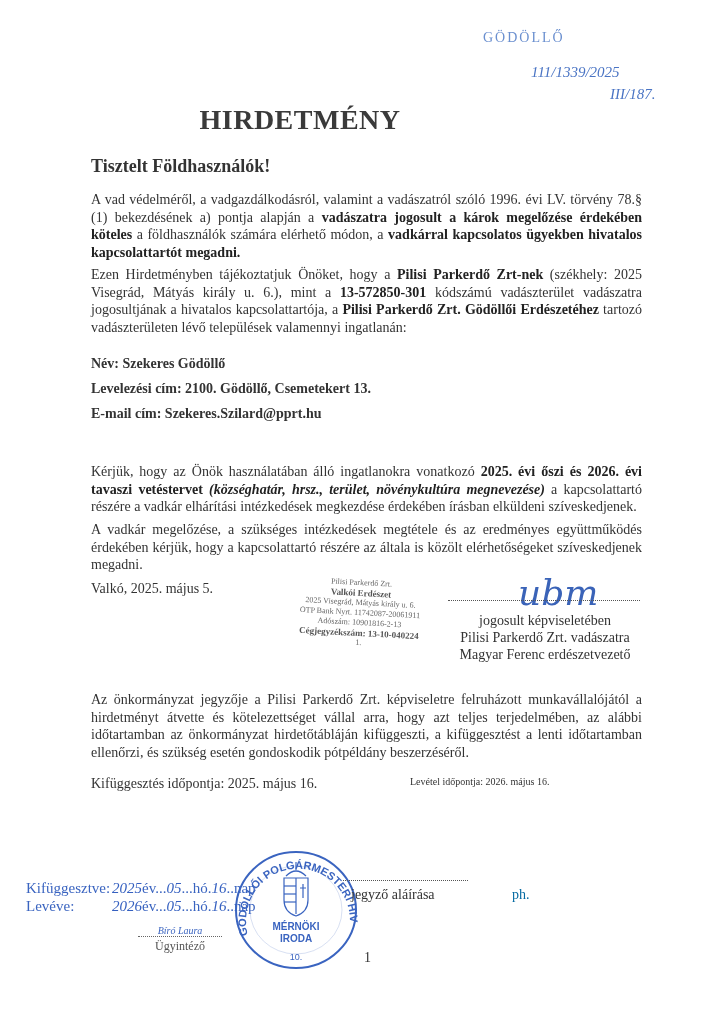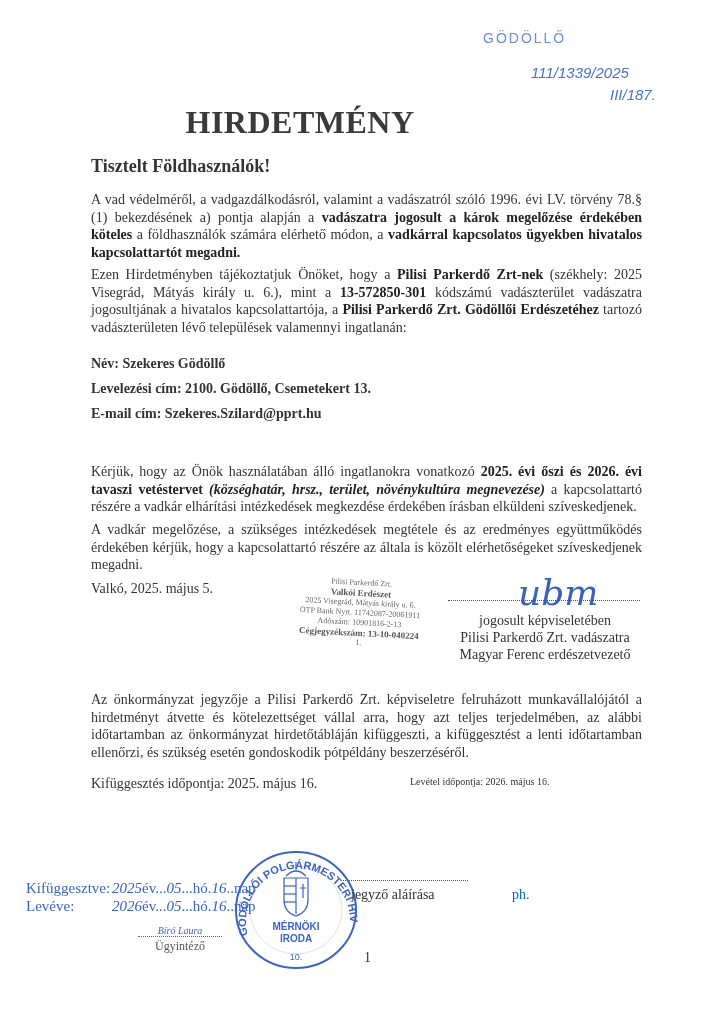"GÖDÖLLŐ" .hand { font-family: Liberation Sans, sans-serif -> Liberation Serif, serif }
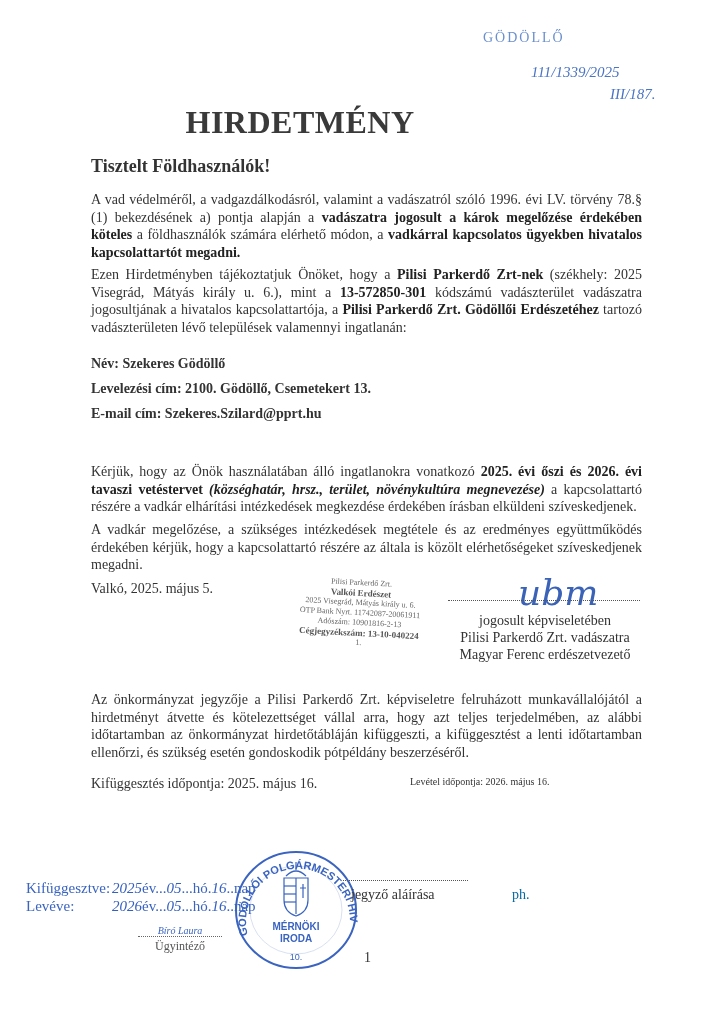"HIRDETMÉNY" .title { font-size: 32px -> 28px }
